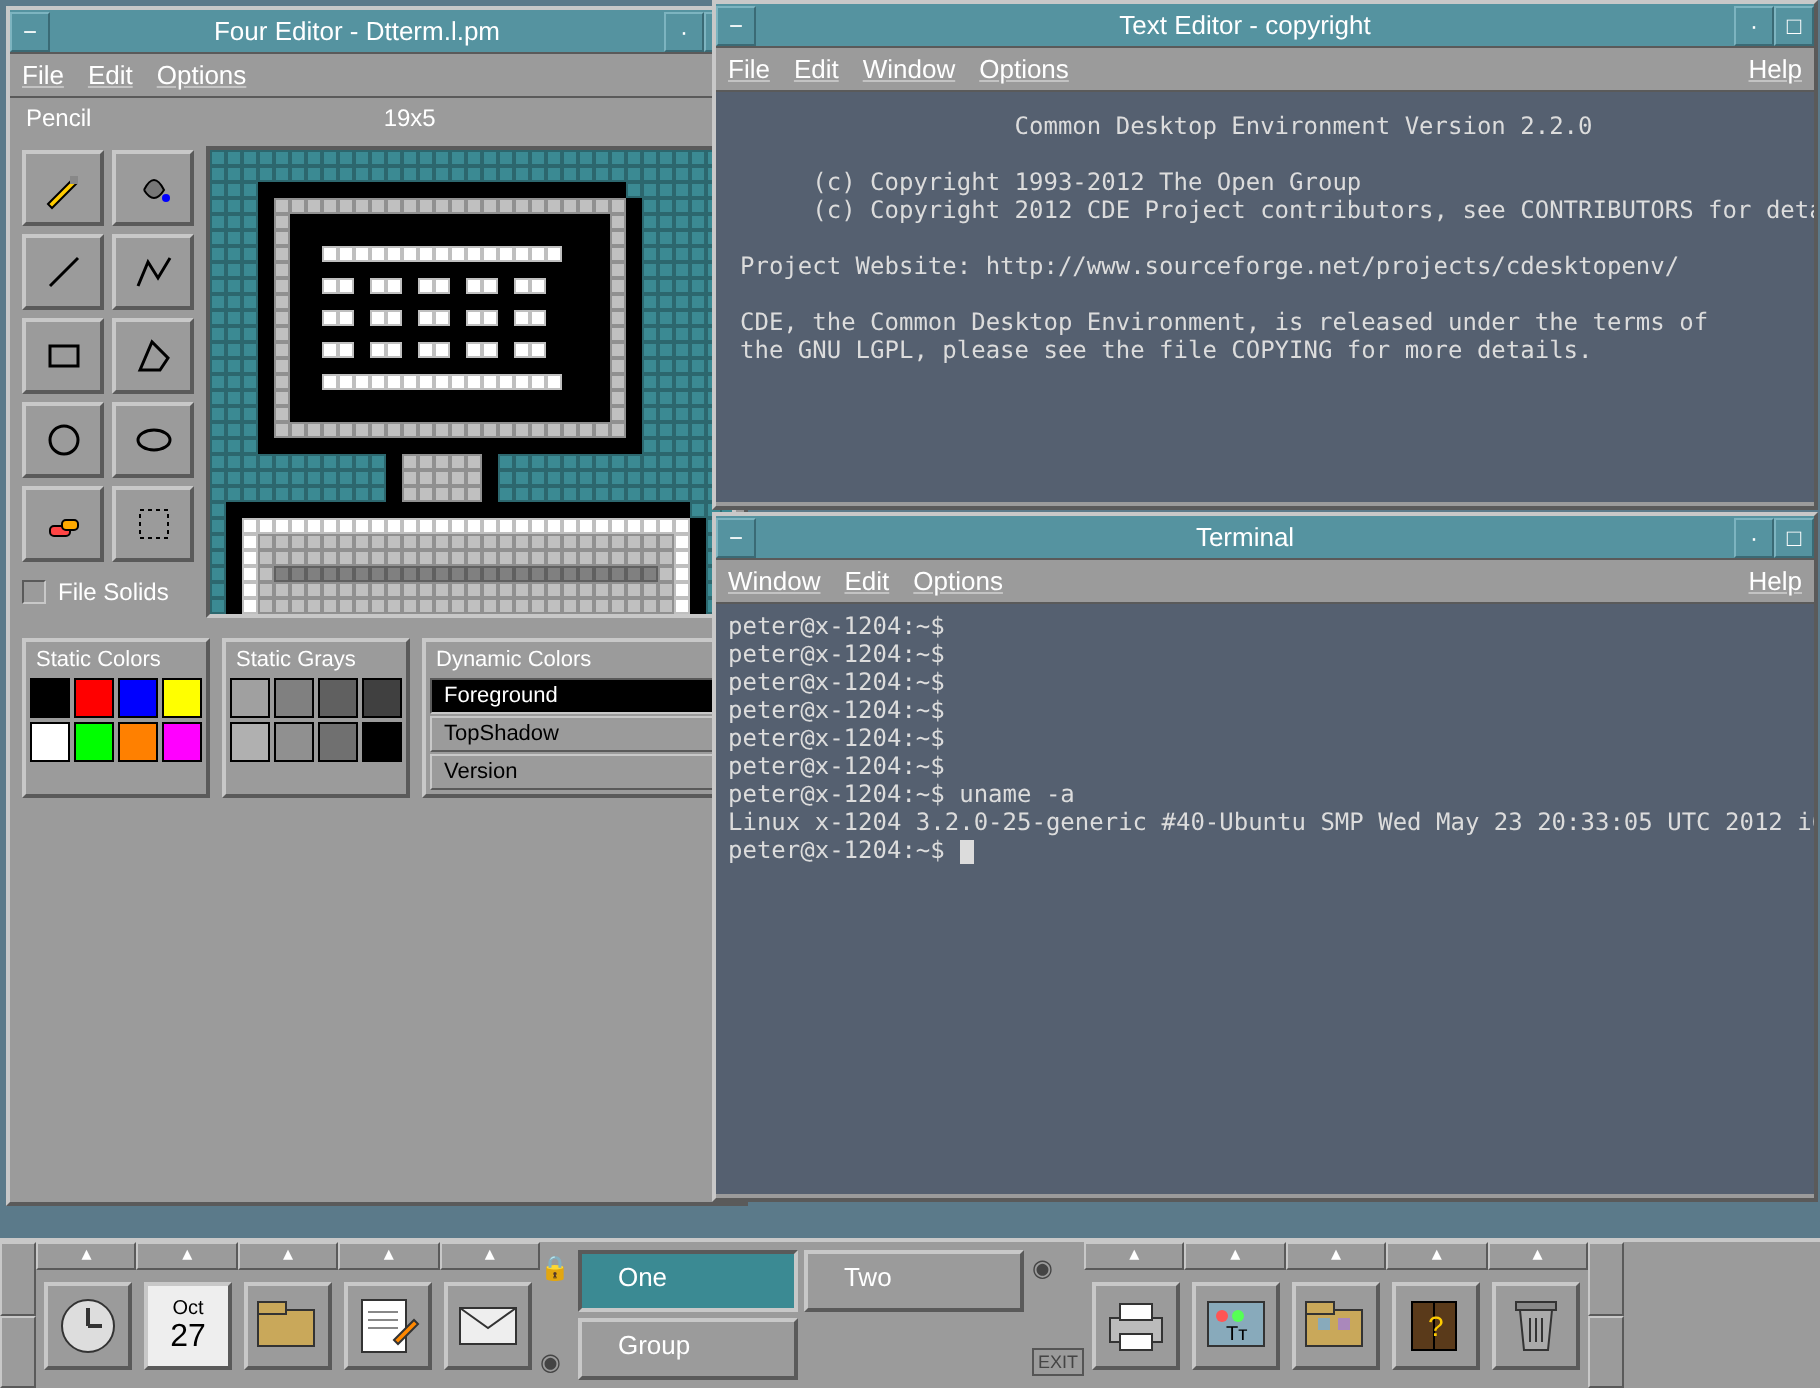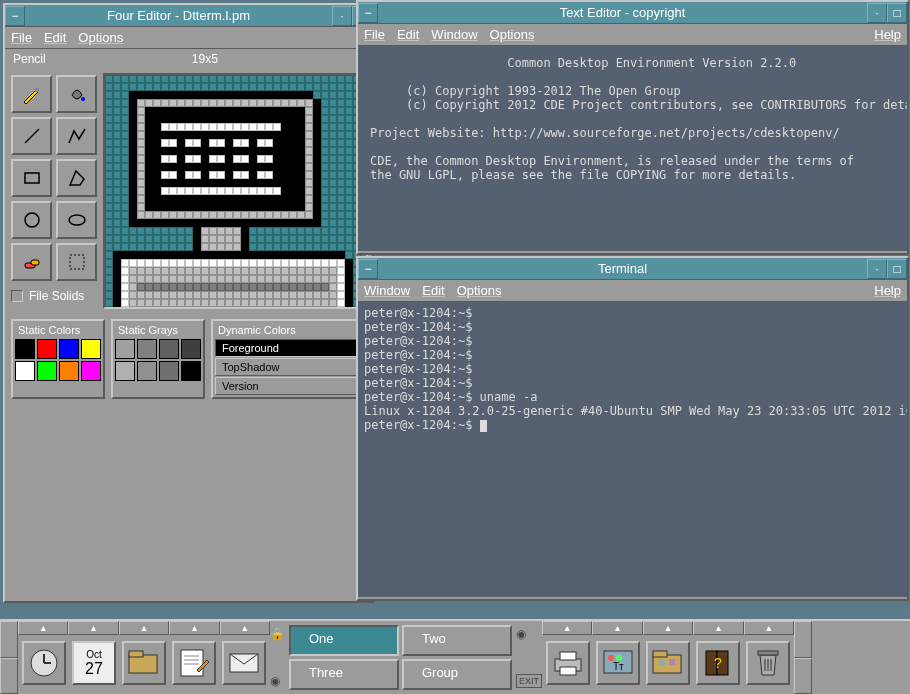"Three" div.ws-btn { html: <div>Three</div> -> none }
